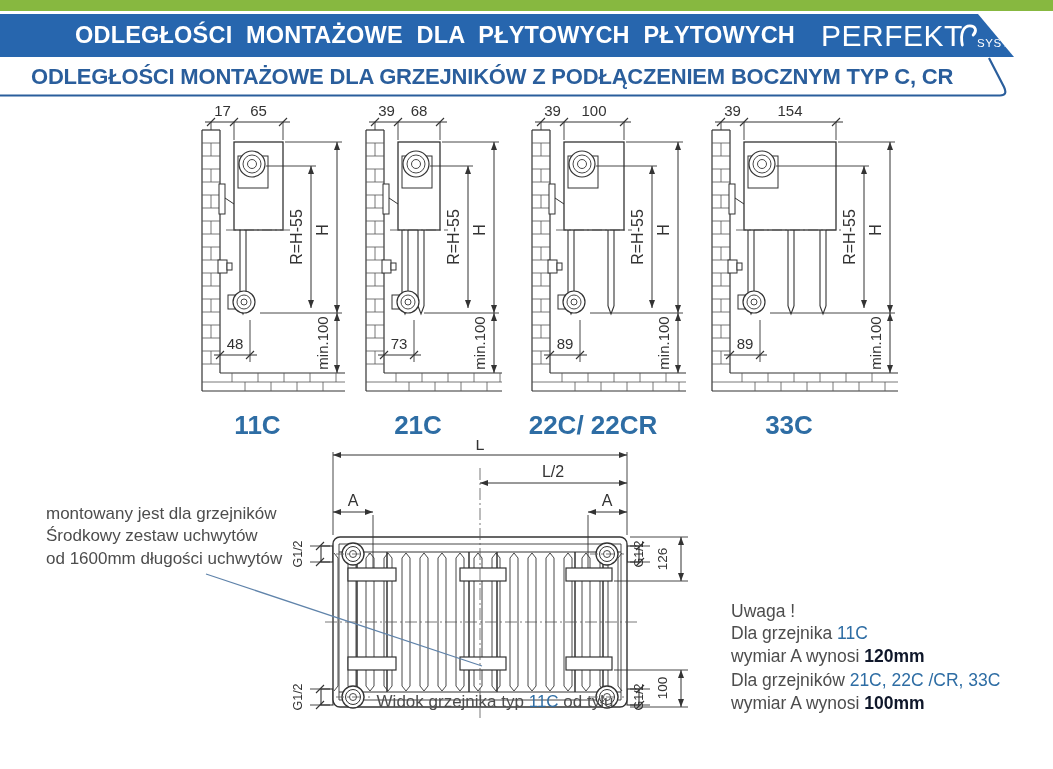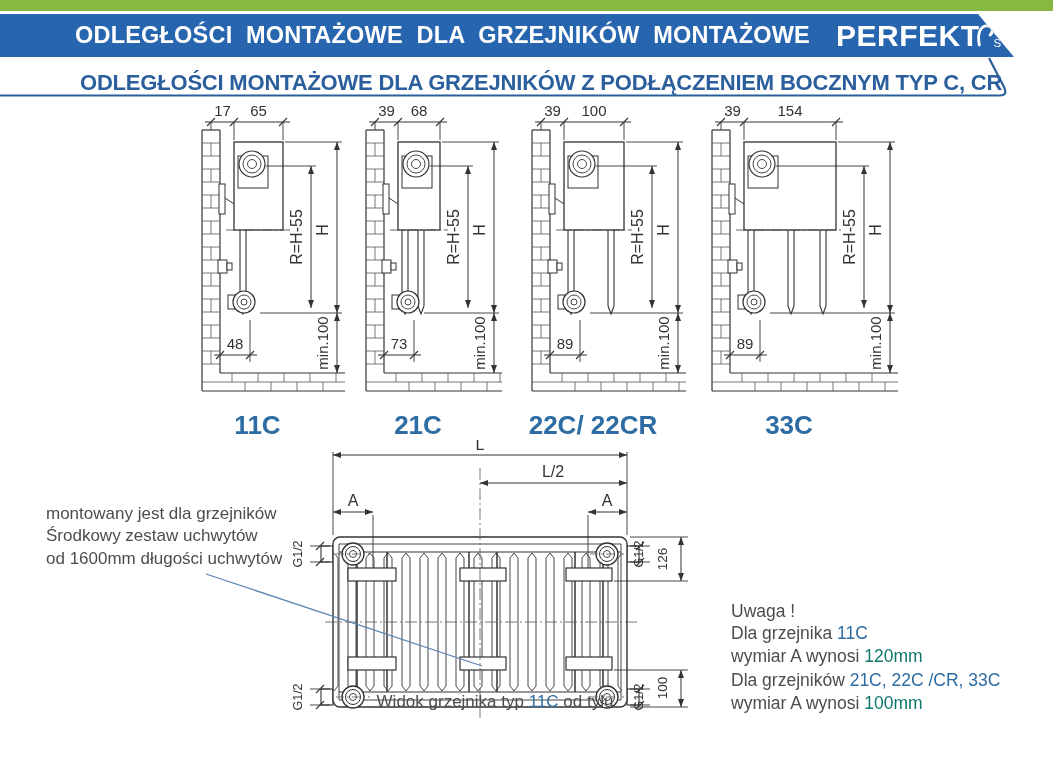"ODLEGŁOŚCI MONTAŻOWE DLA GRZEJNIKÓW" span.banner-title { text: GRZEJNIKÓW MONTAŻOWE -> PŁYTOWYCH PŁYTOWYCH }
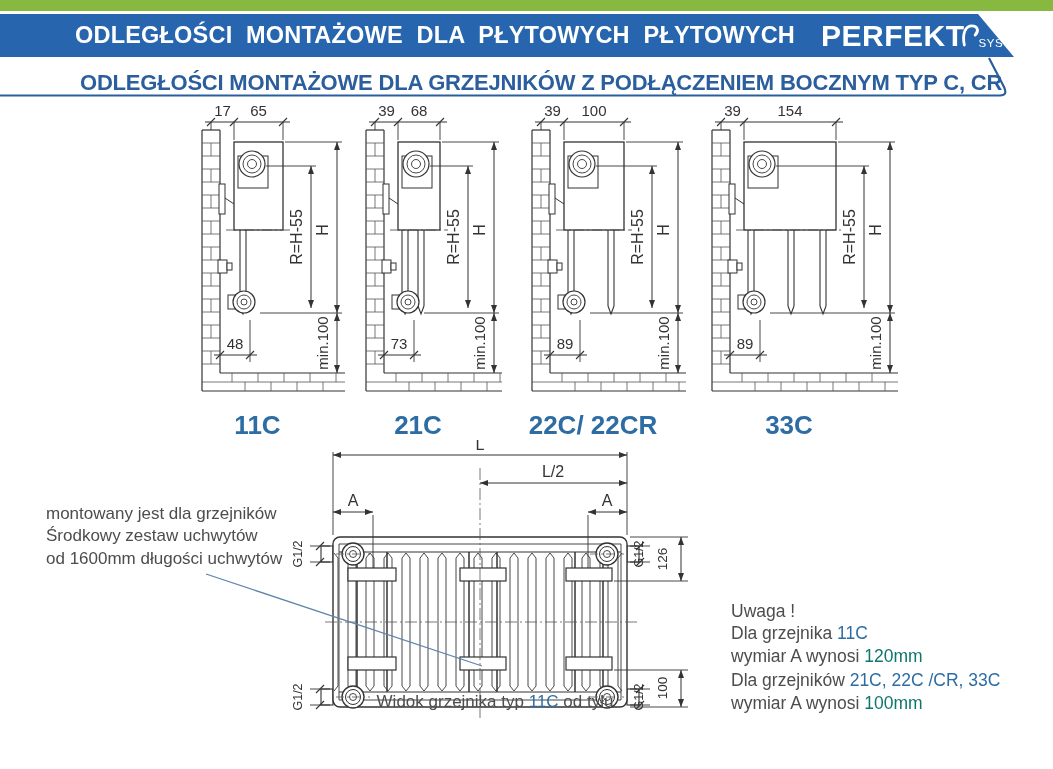"PERFEKT" .logo-main { font-weight: bold -> normal }
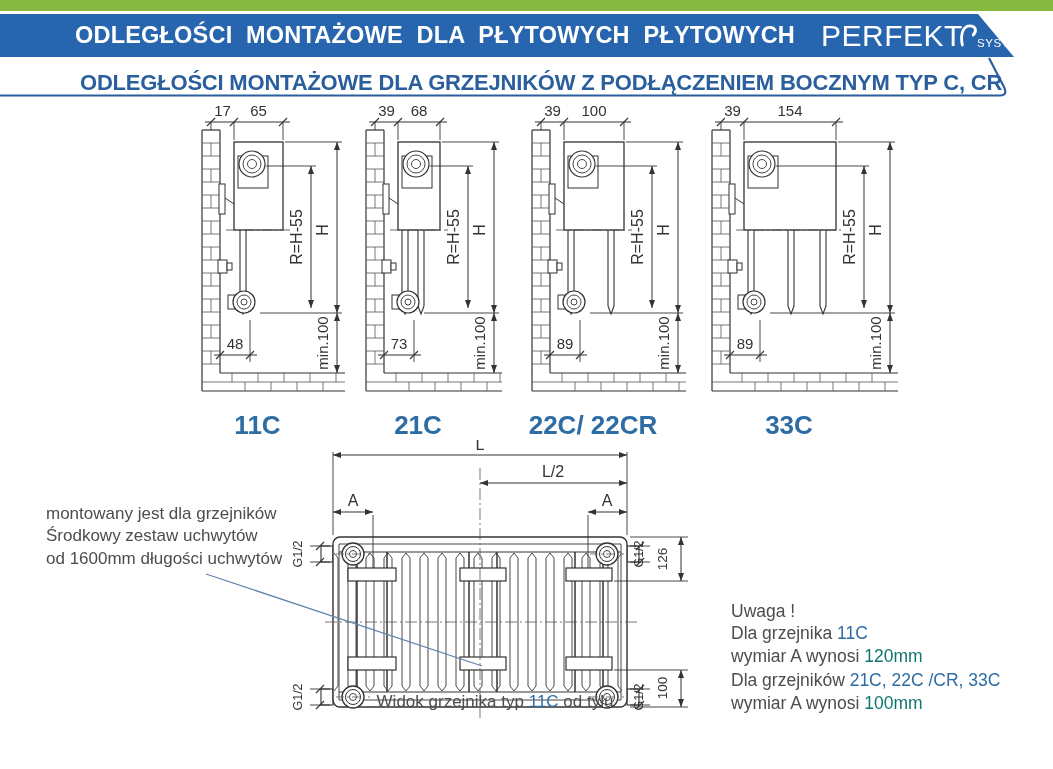"ODLEGŁOŚCI MONTAŻOWE DLA GRZEJNIKÓW Z" .band2 { align-items: flex-end -> center; padding-left: 80px -> 31px }
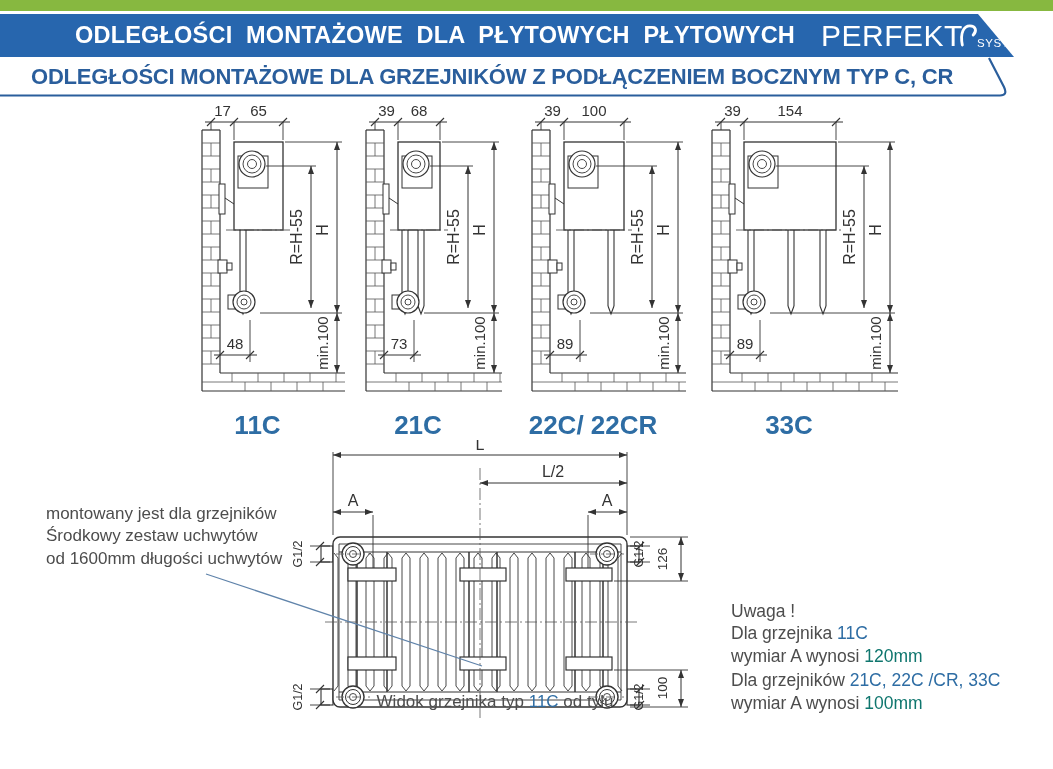"120mm" .boldv { color: #0f766e -> #0f172a; font-weight: normal -> bold }
